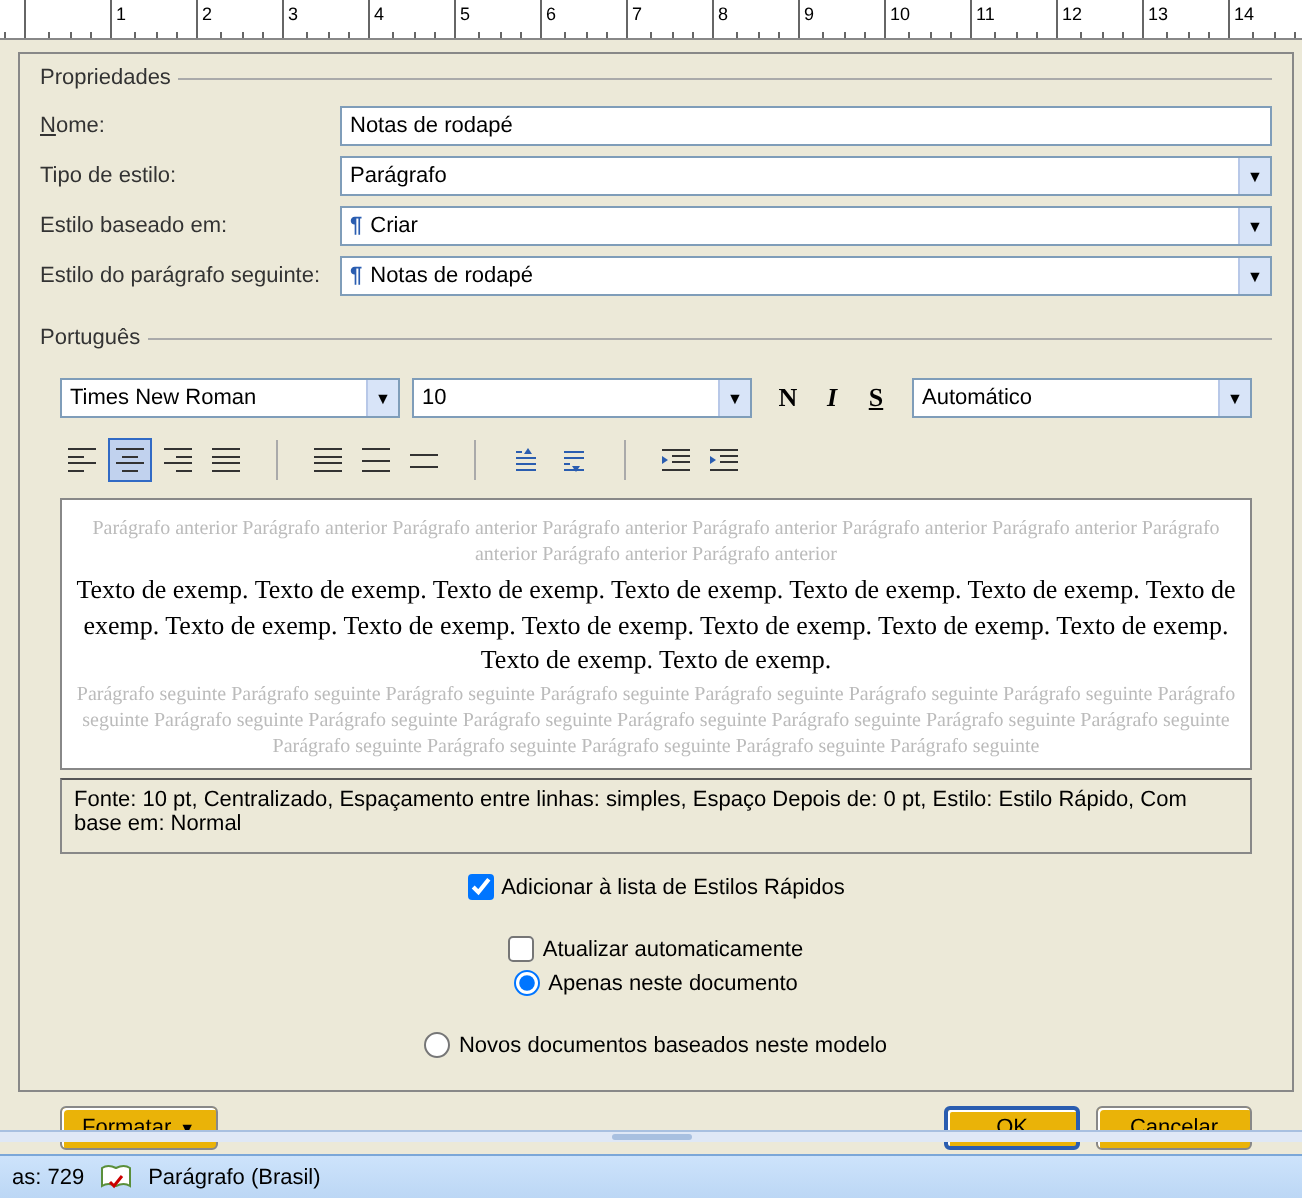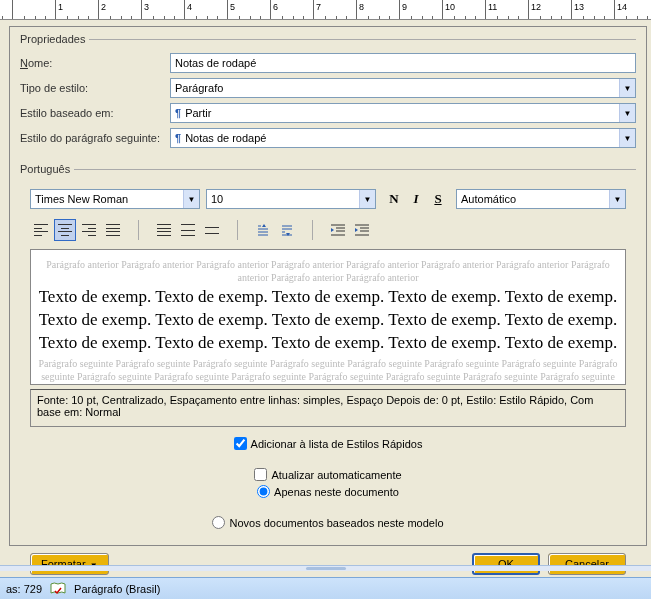"Partir" span { text: Partir -> Criar }
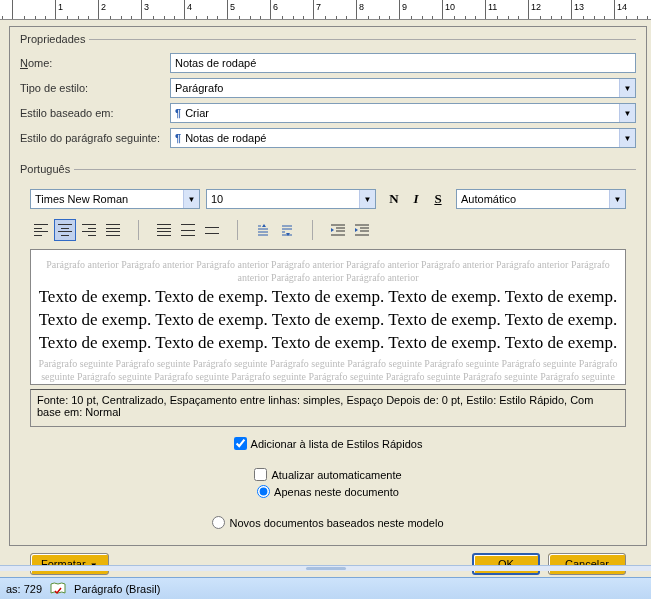"Texto de exemp. Texto de" .prev-bold { font-size: 17px -> 13px }
